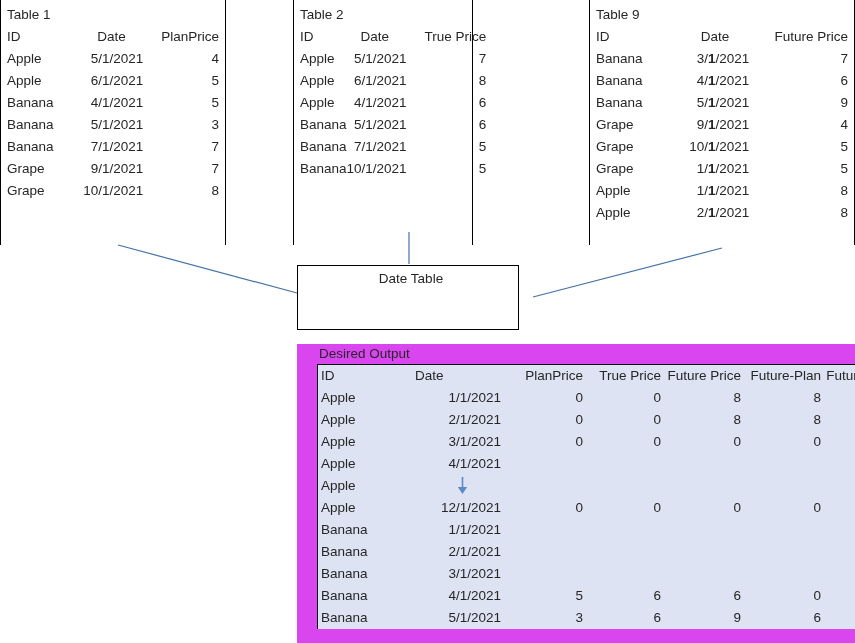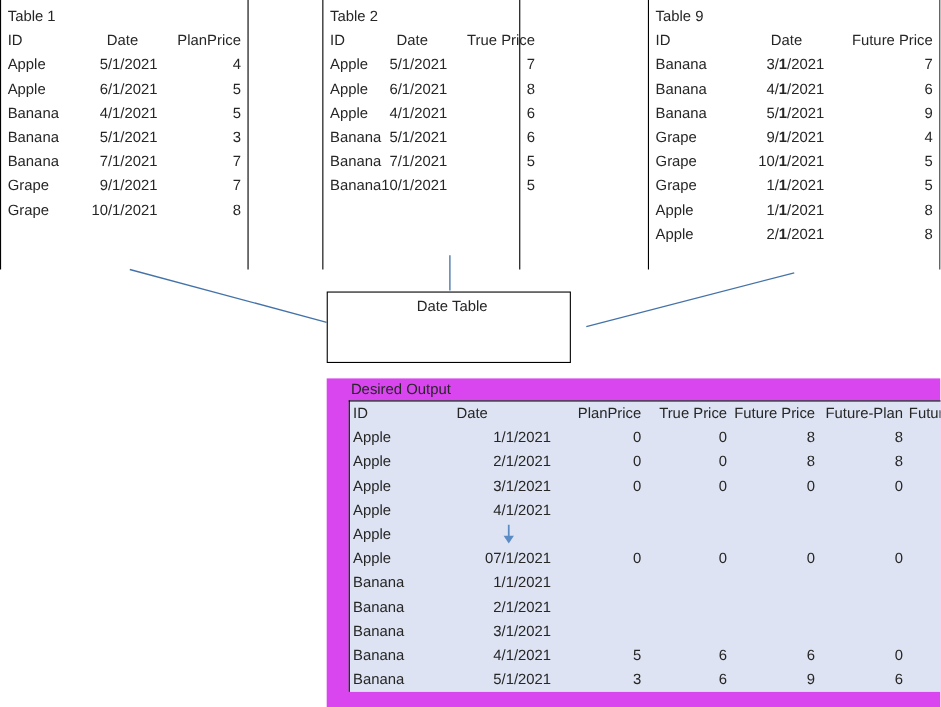"07/1/2021" td.o-date { text: 07/1/2021 -> 12/1/2021 }
